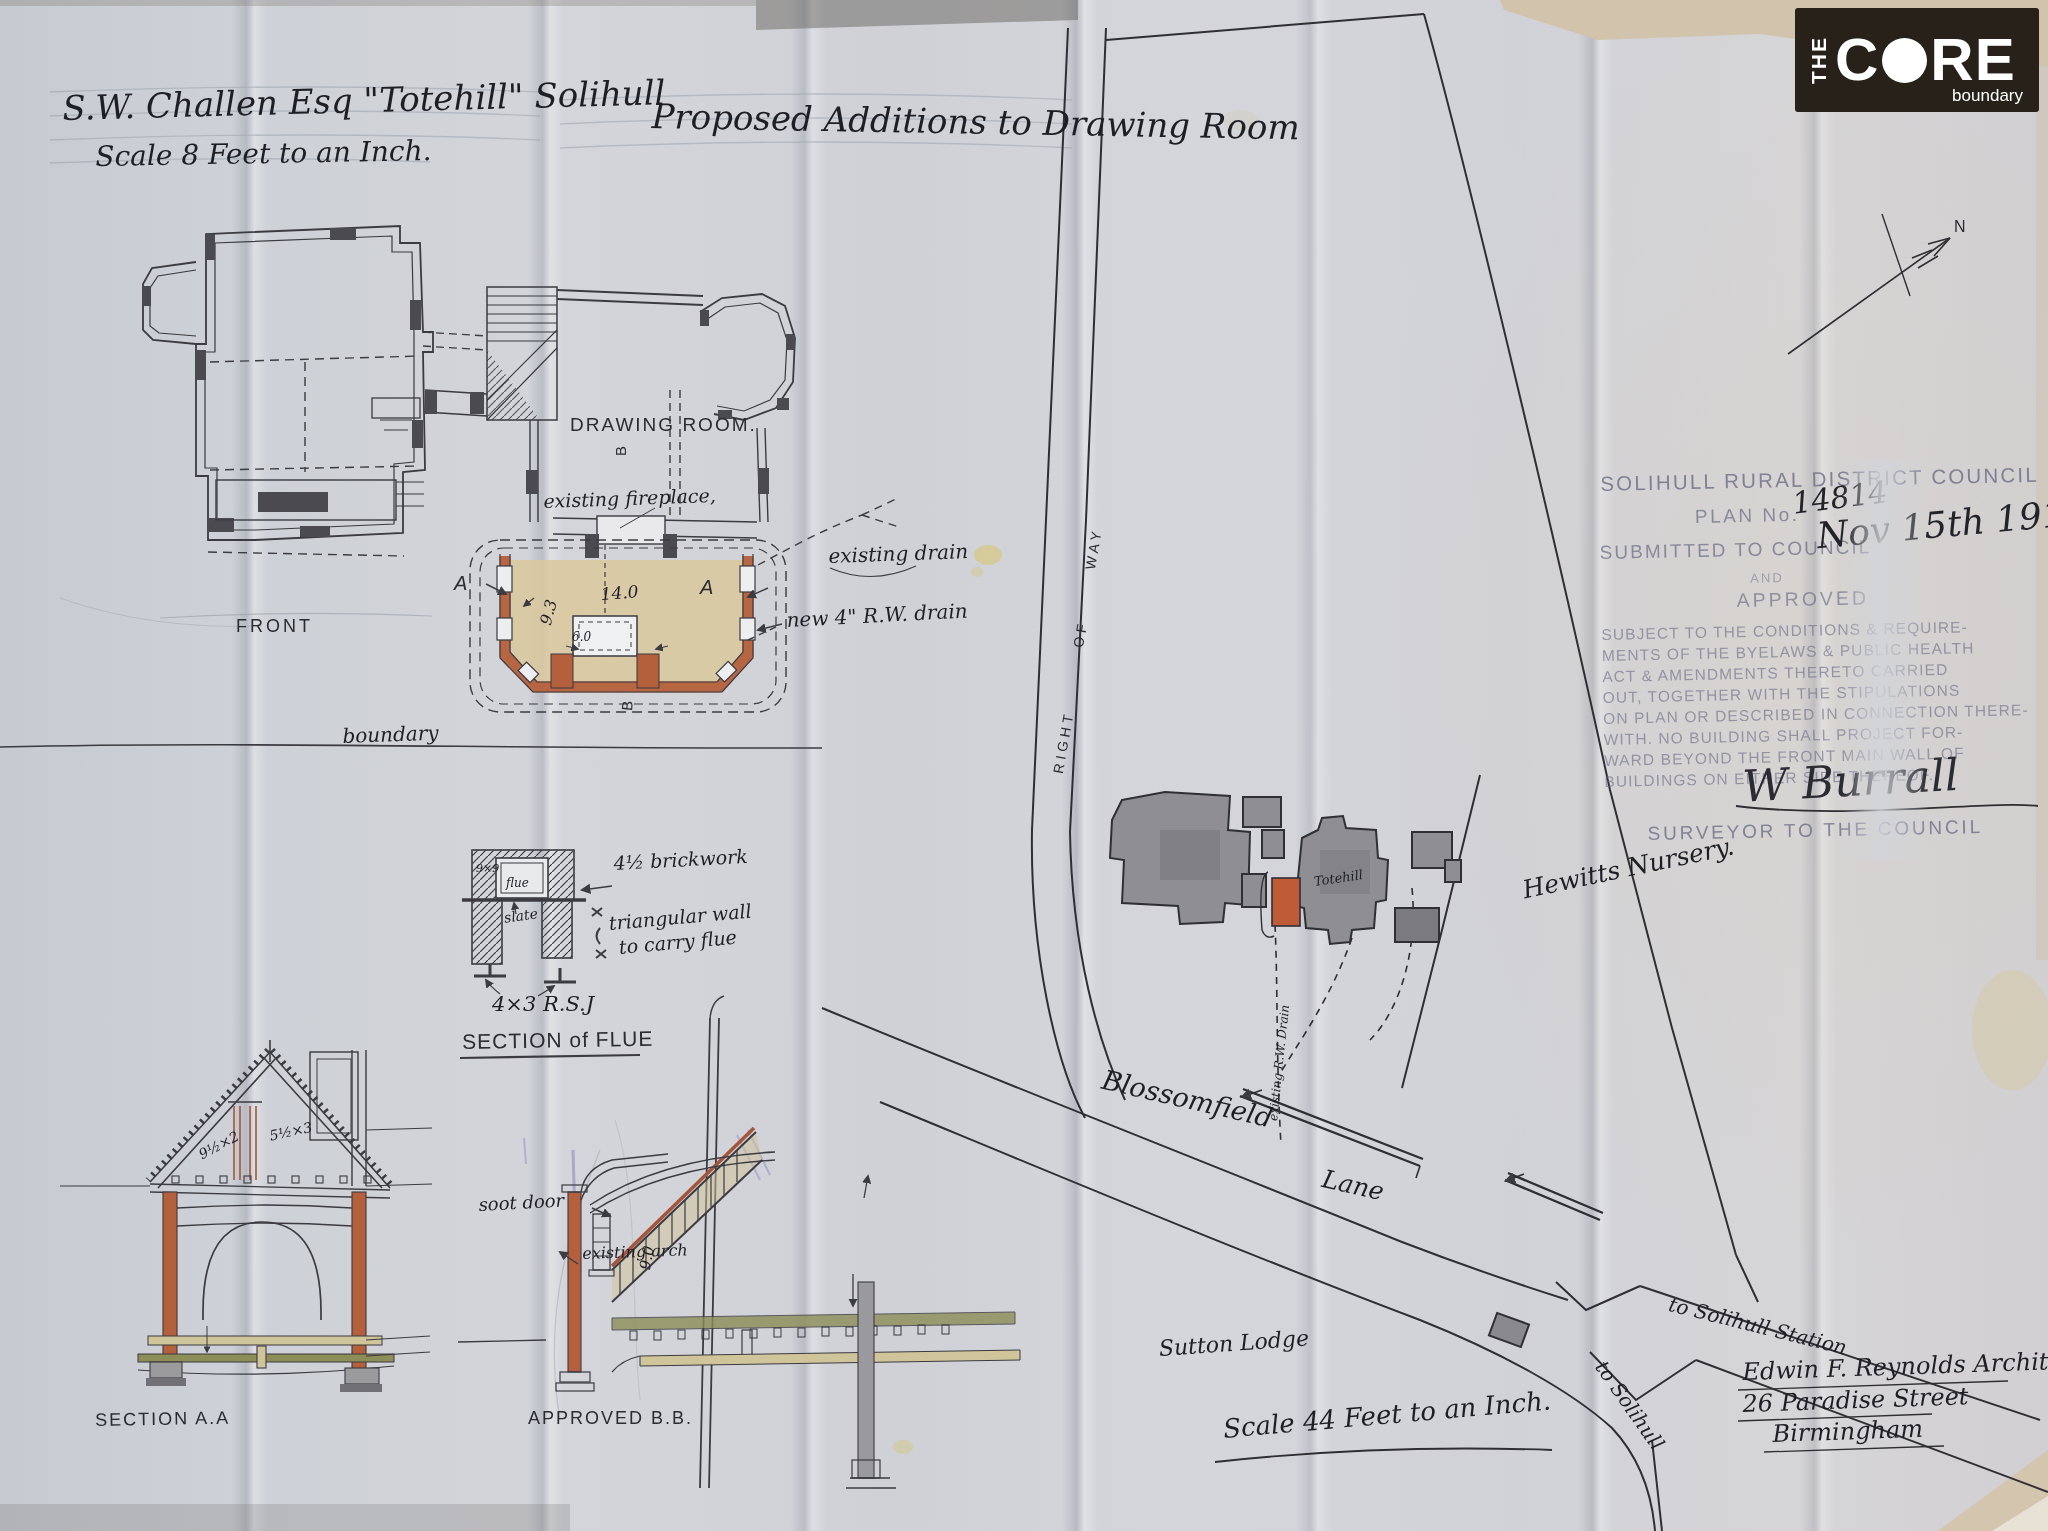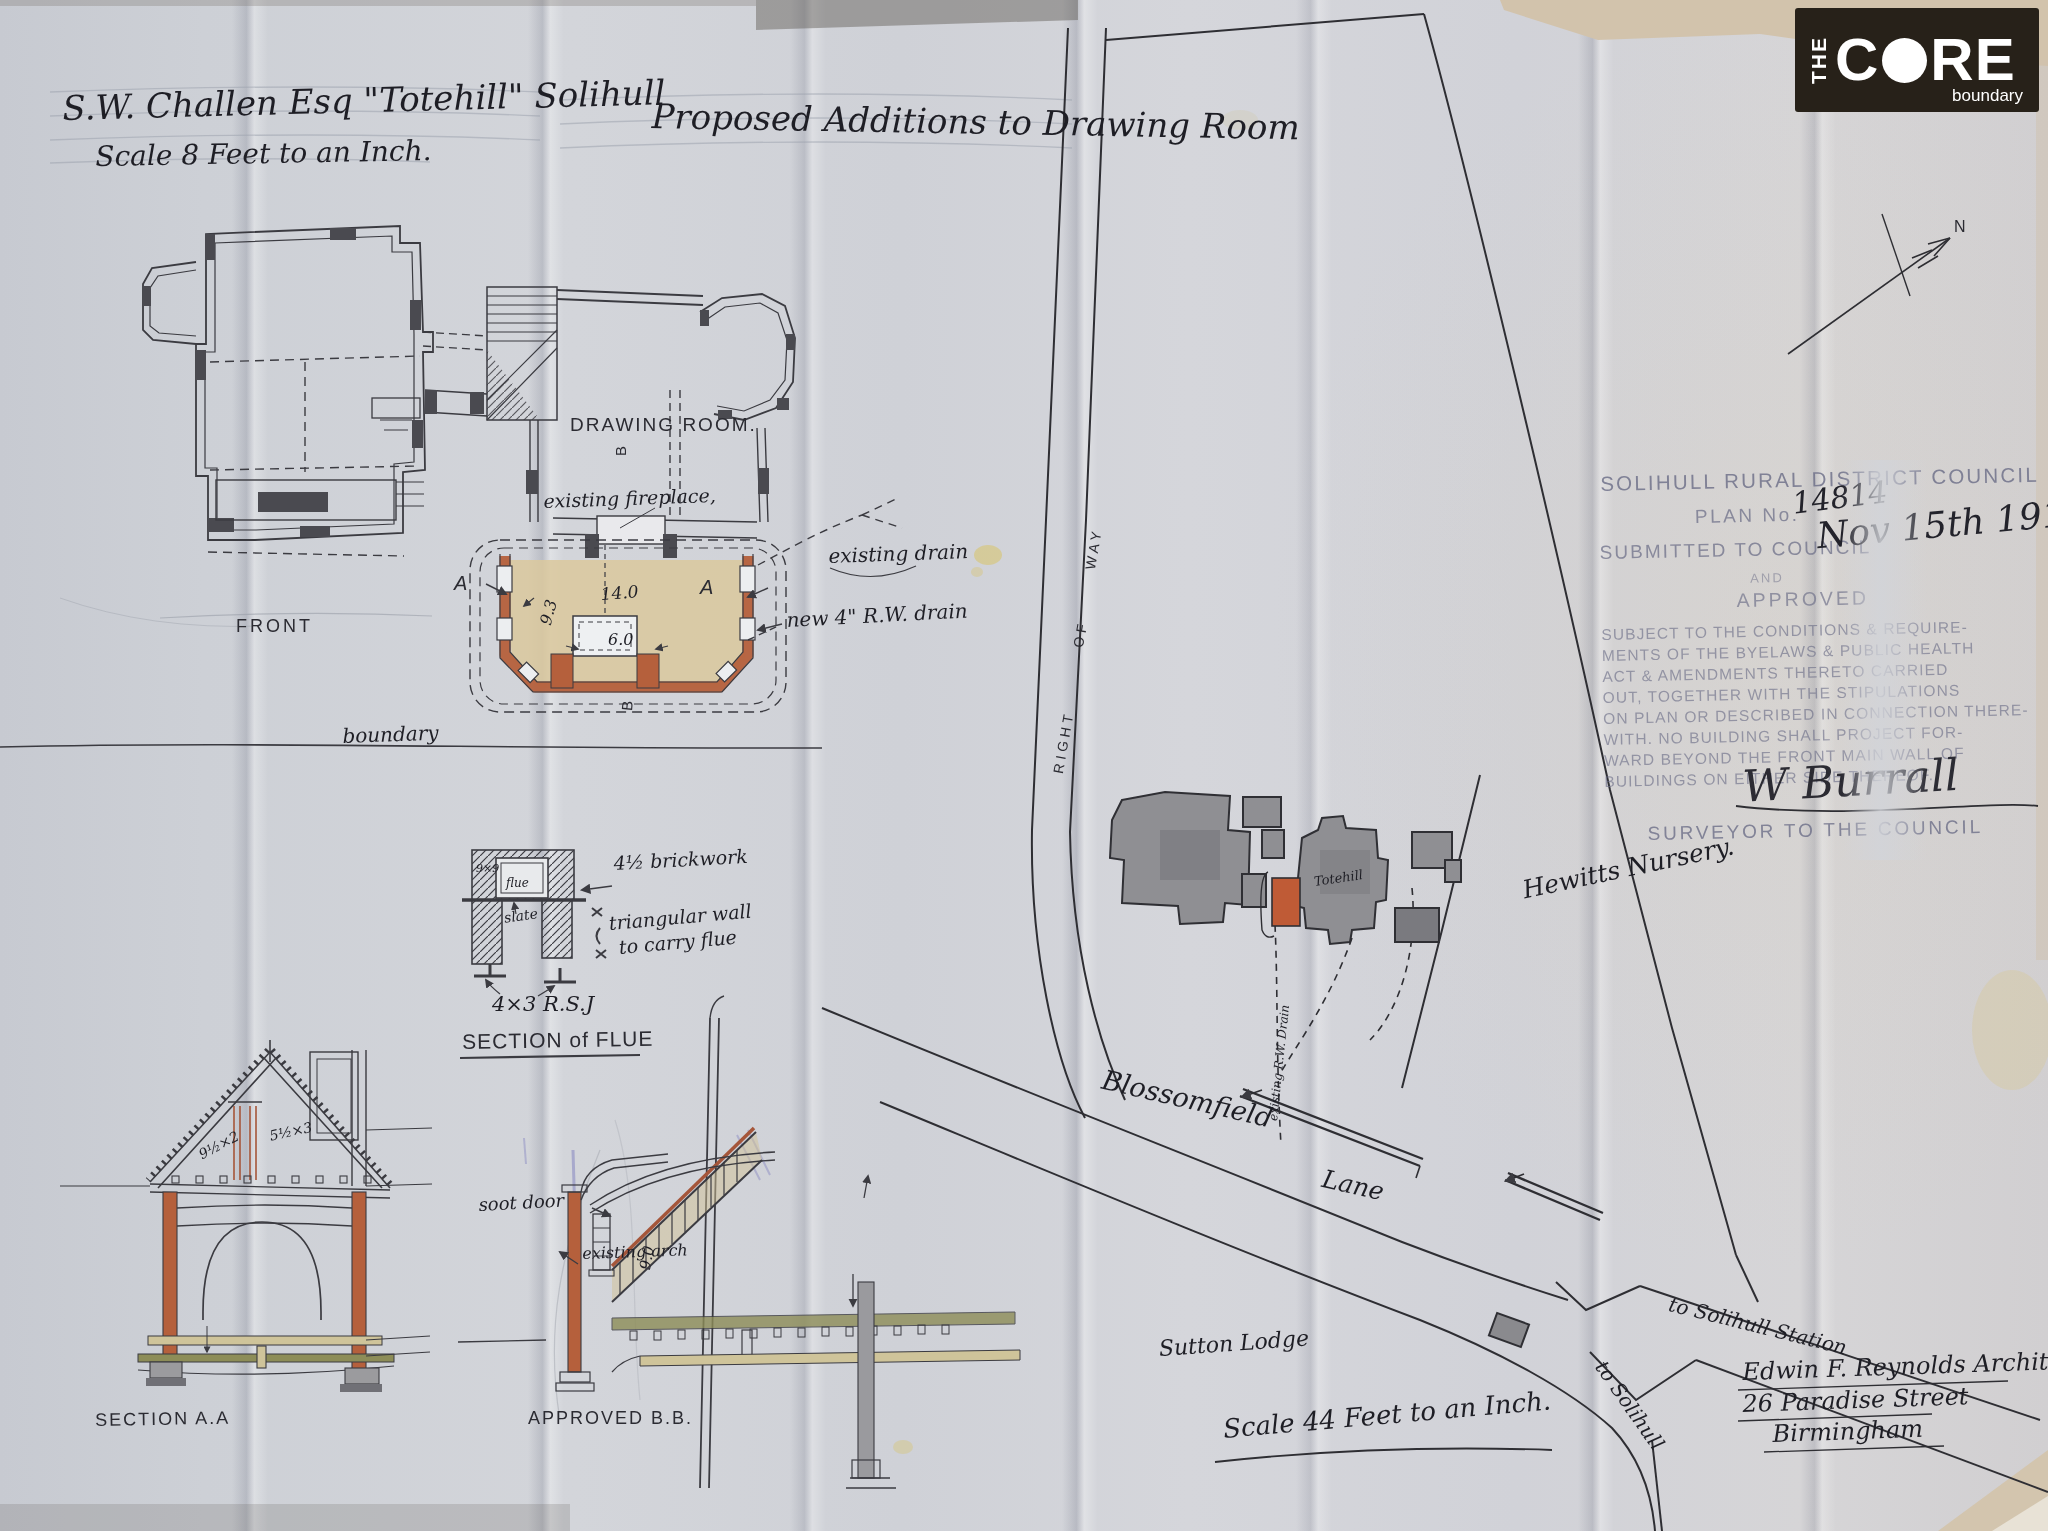"6.0" span.lb { font-size: 16px -> 12px; left: 608px -> 572px }
